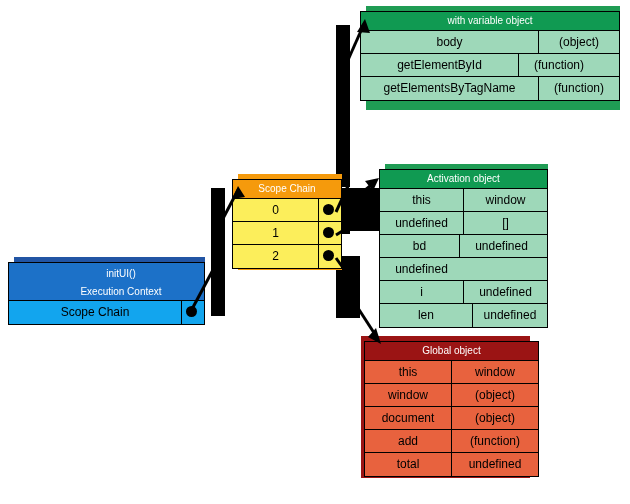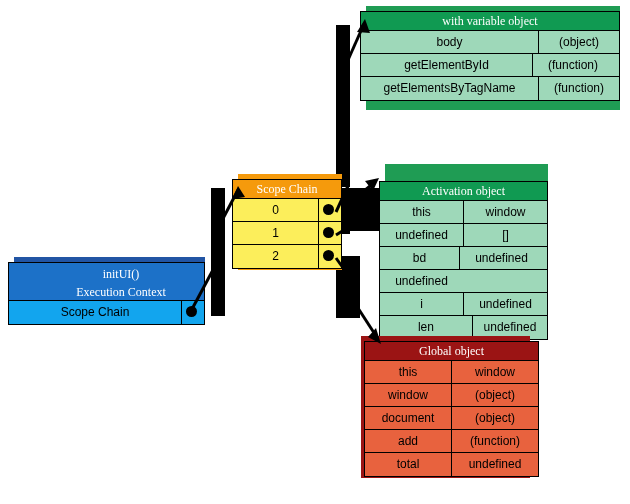"with variable object" .card .hdr { font-family: Liberation Serif, serif -> none; font-size: 12px -> 10px }
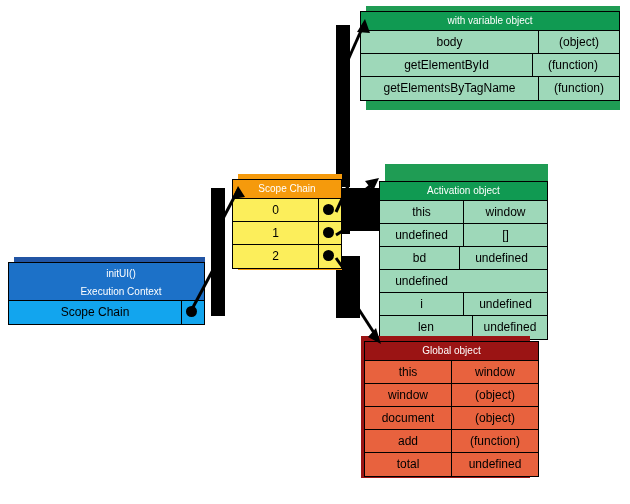"getElementById" div.cell { width: 172px -> 158px }
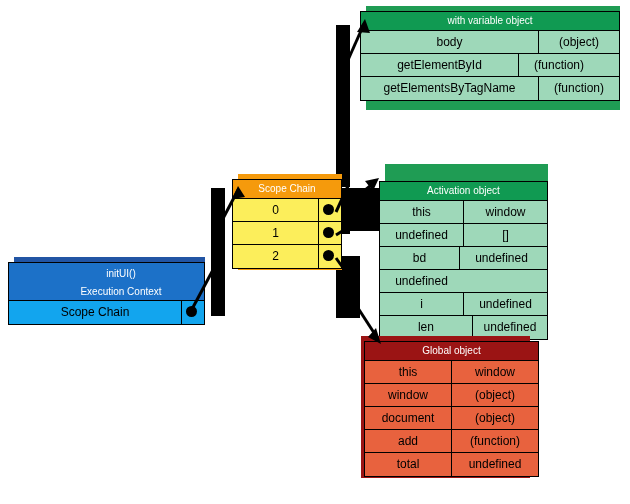"Activation object" div.card { top: 181px -> 169px }
